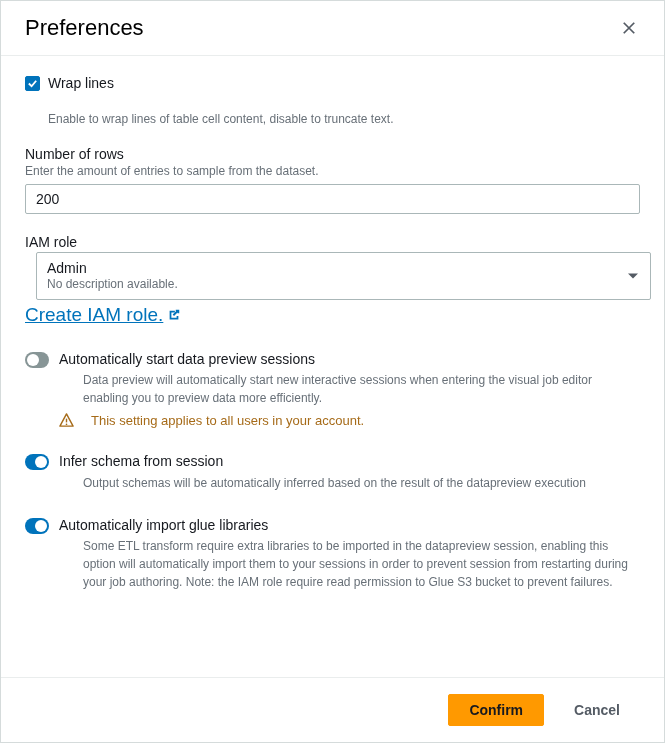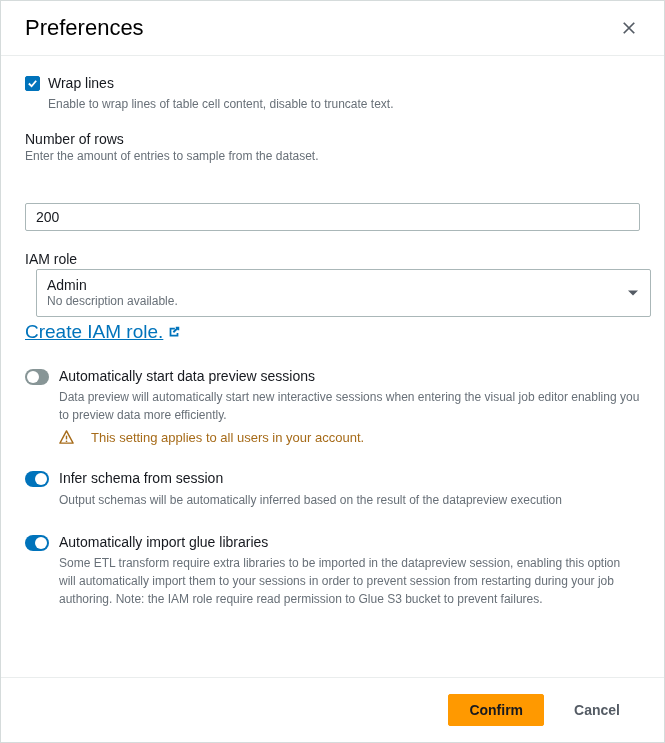"Enable to wrap lines of" .checkbox-desc { margin-top: 3px -> 18px }
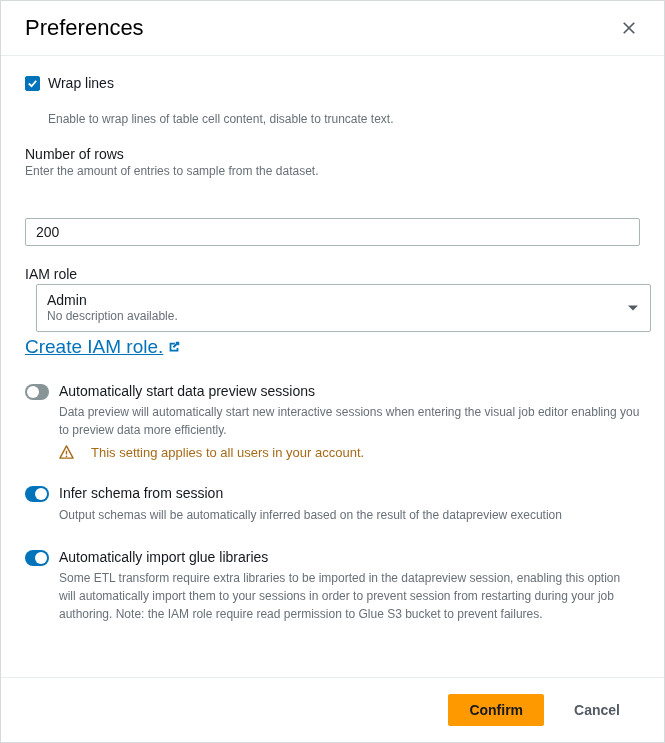"200" .text-input { height: 28px -> 16px; margin-top: 34px -> none; padding: 0 10px -> 14px 10px }
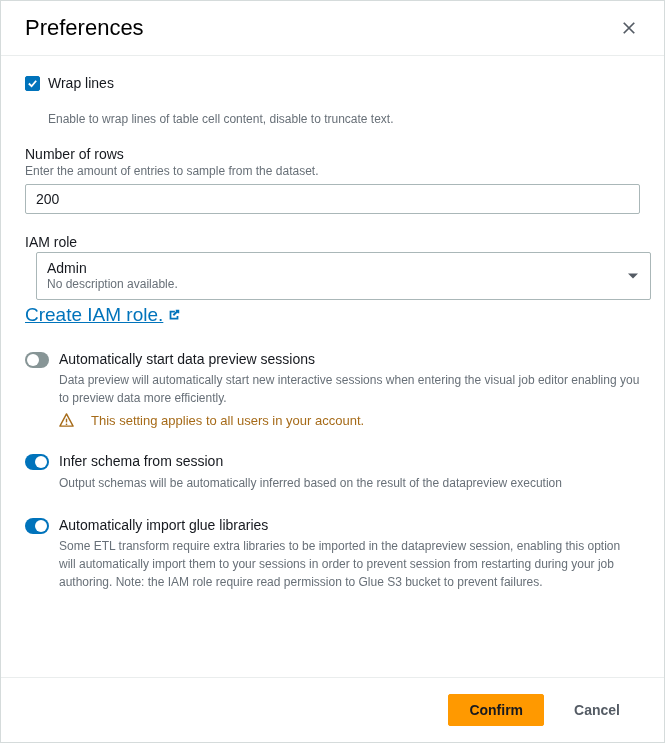"Data preview will automatically start" .toggle-desc { margin-left: none -> 24px }
